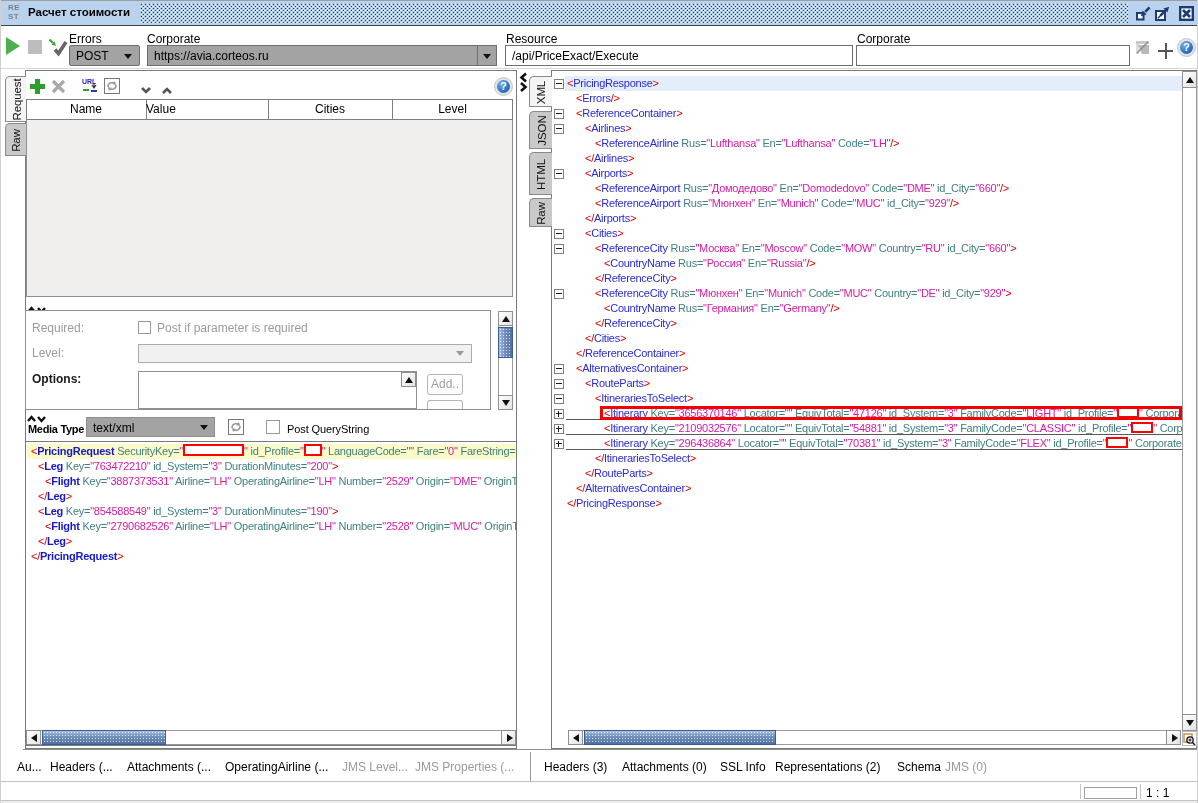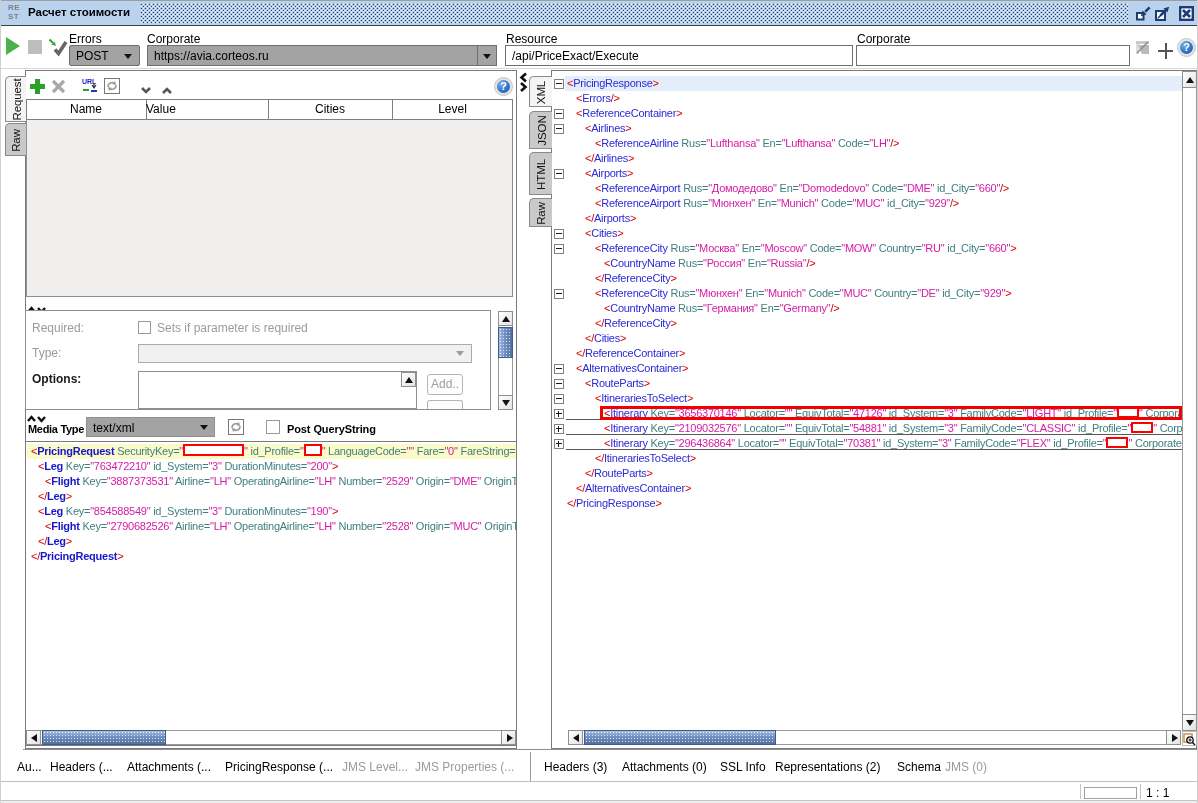"Sets if parameter is required" div.lbl { text: Sets -> Post }
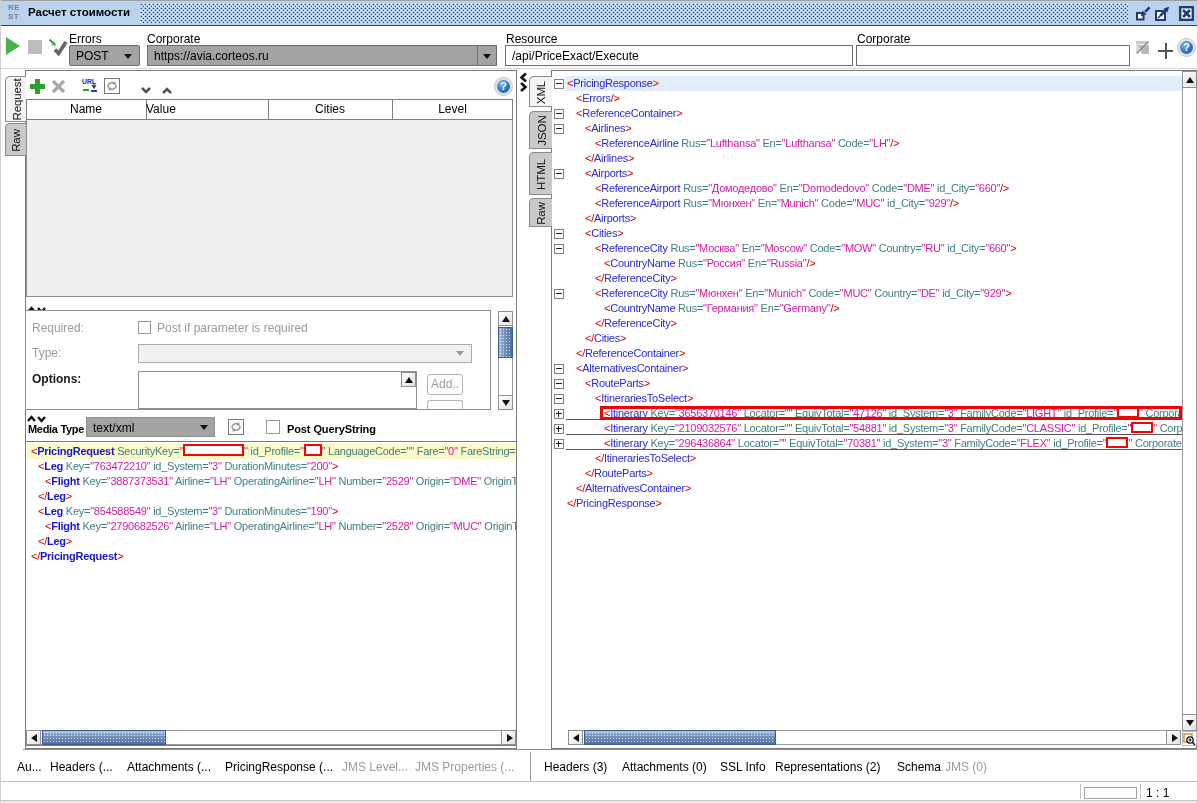"Type:" div.lbl { text: Type -> Level }
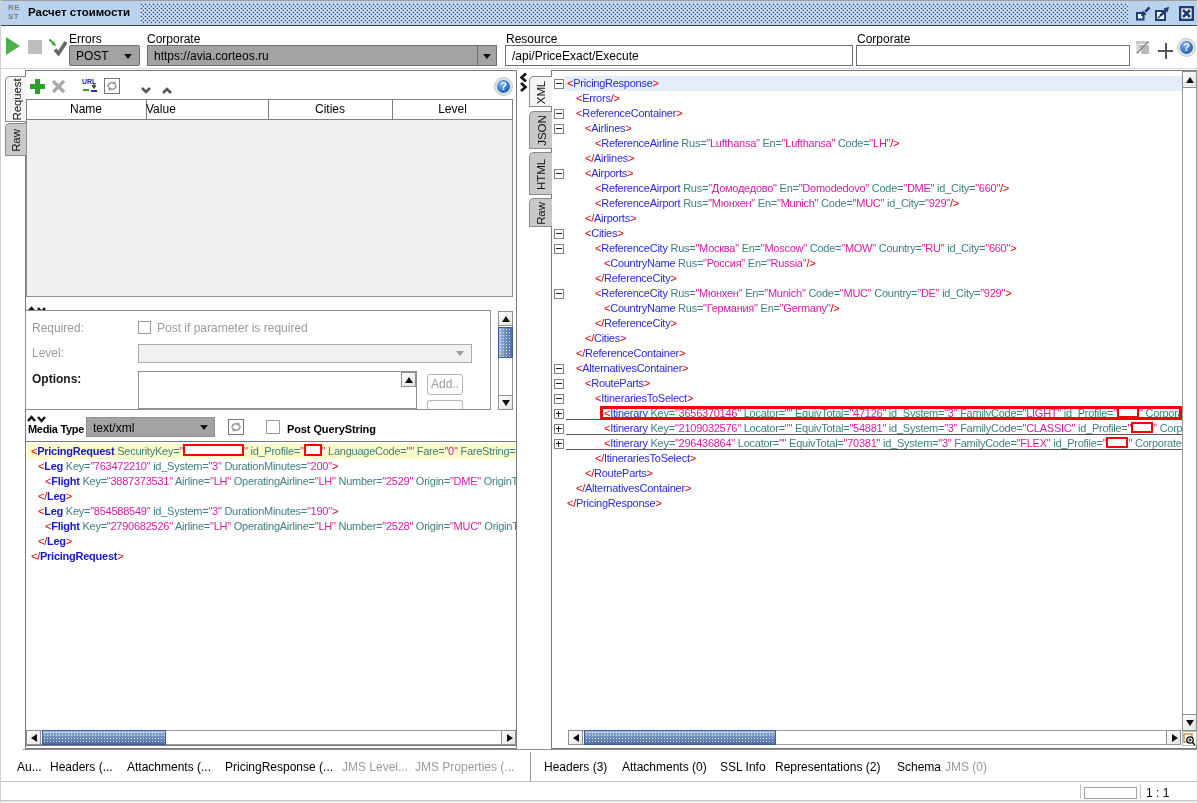"Post QueryString" div.lbl { font-weight: bold -> normal }
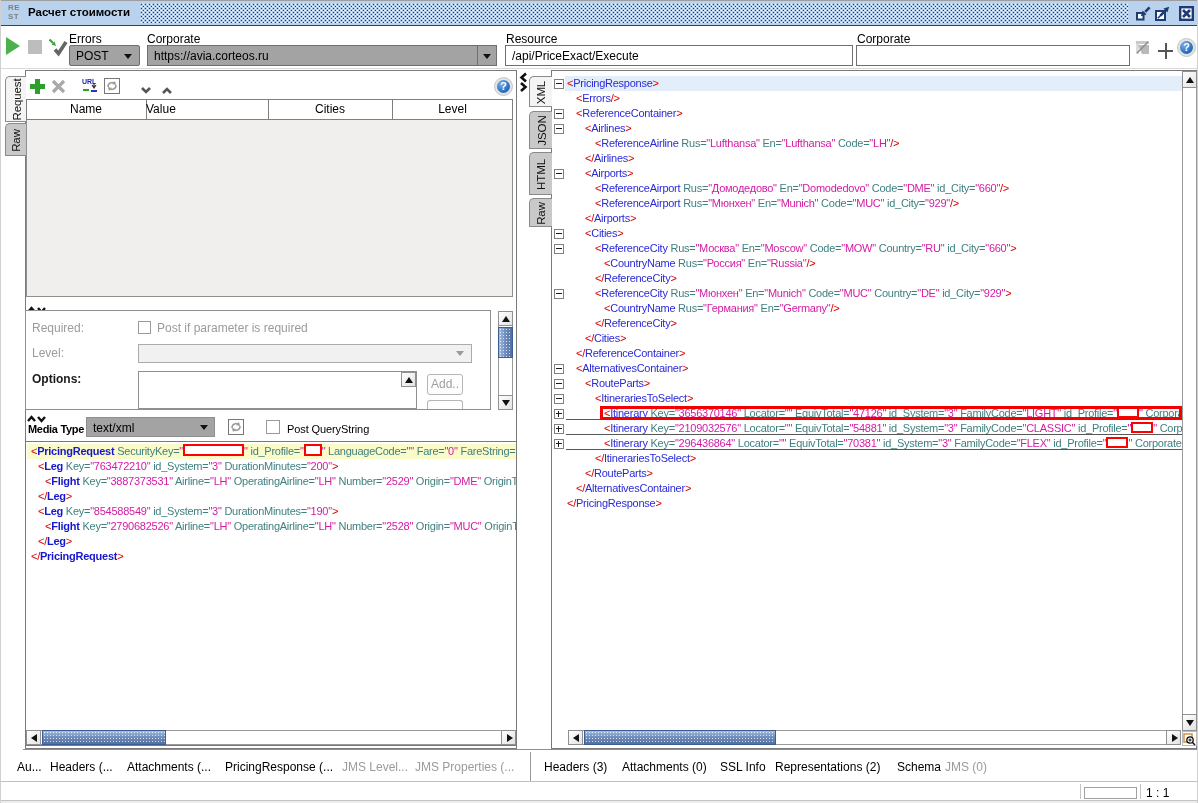"PricingResponse (..." div.btab { text: PricingResponse -> OperatingAirline }
